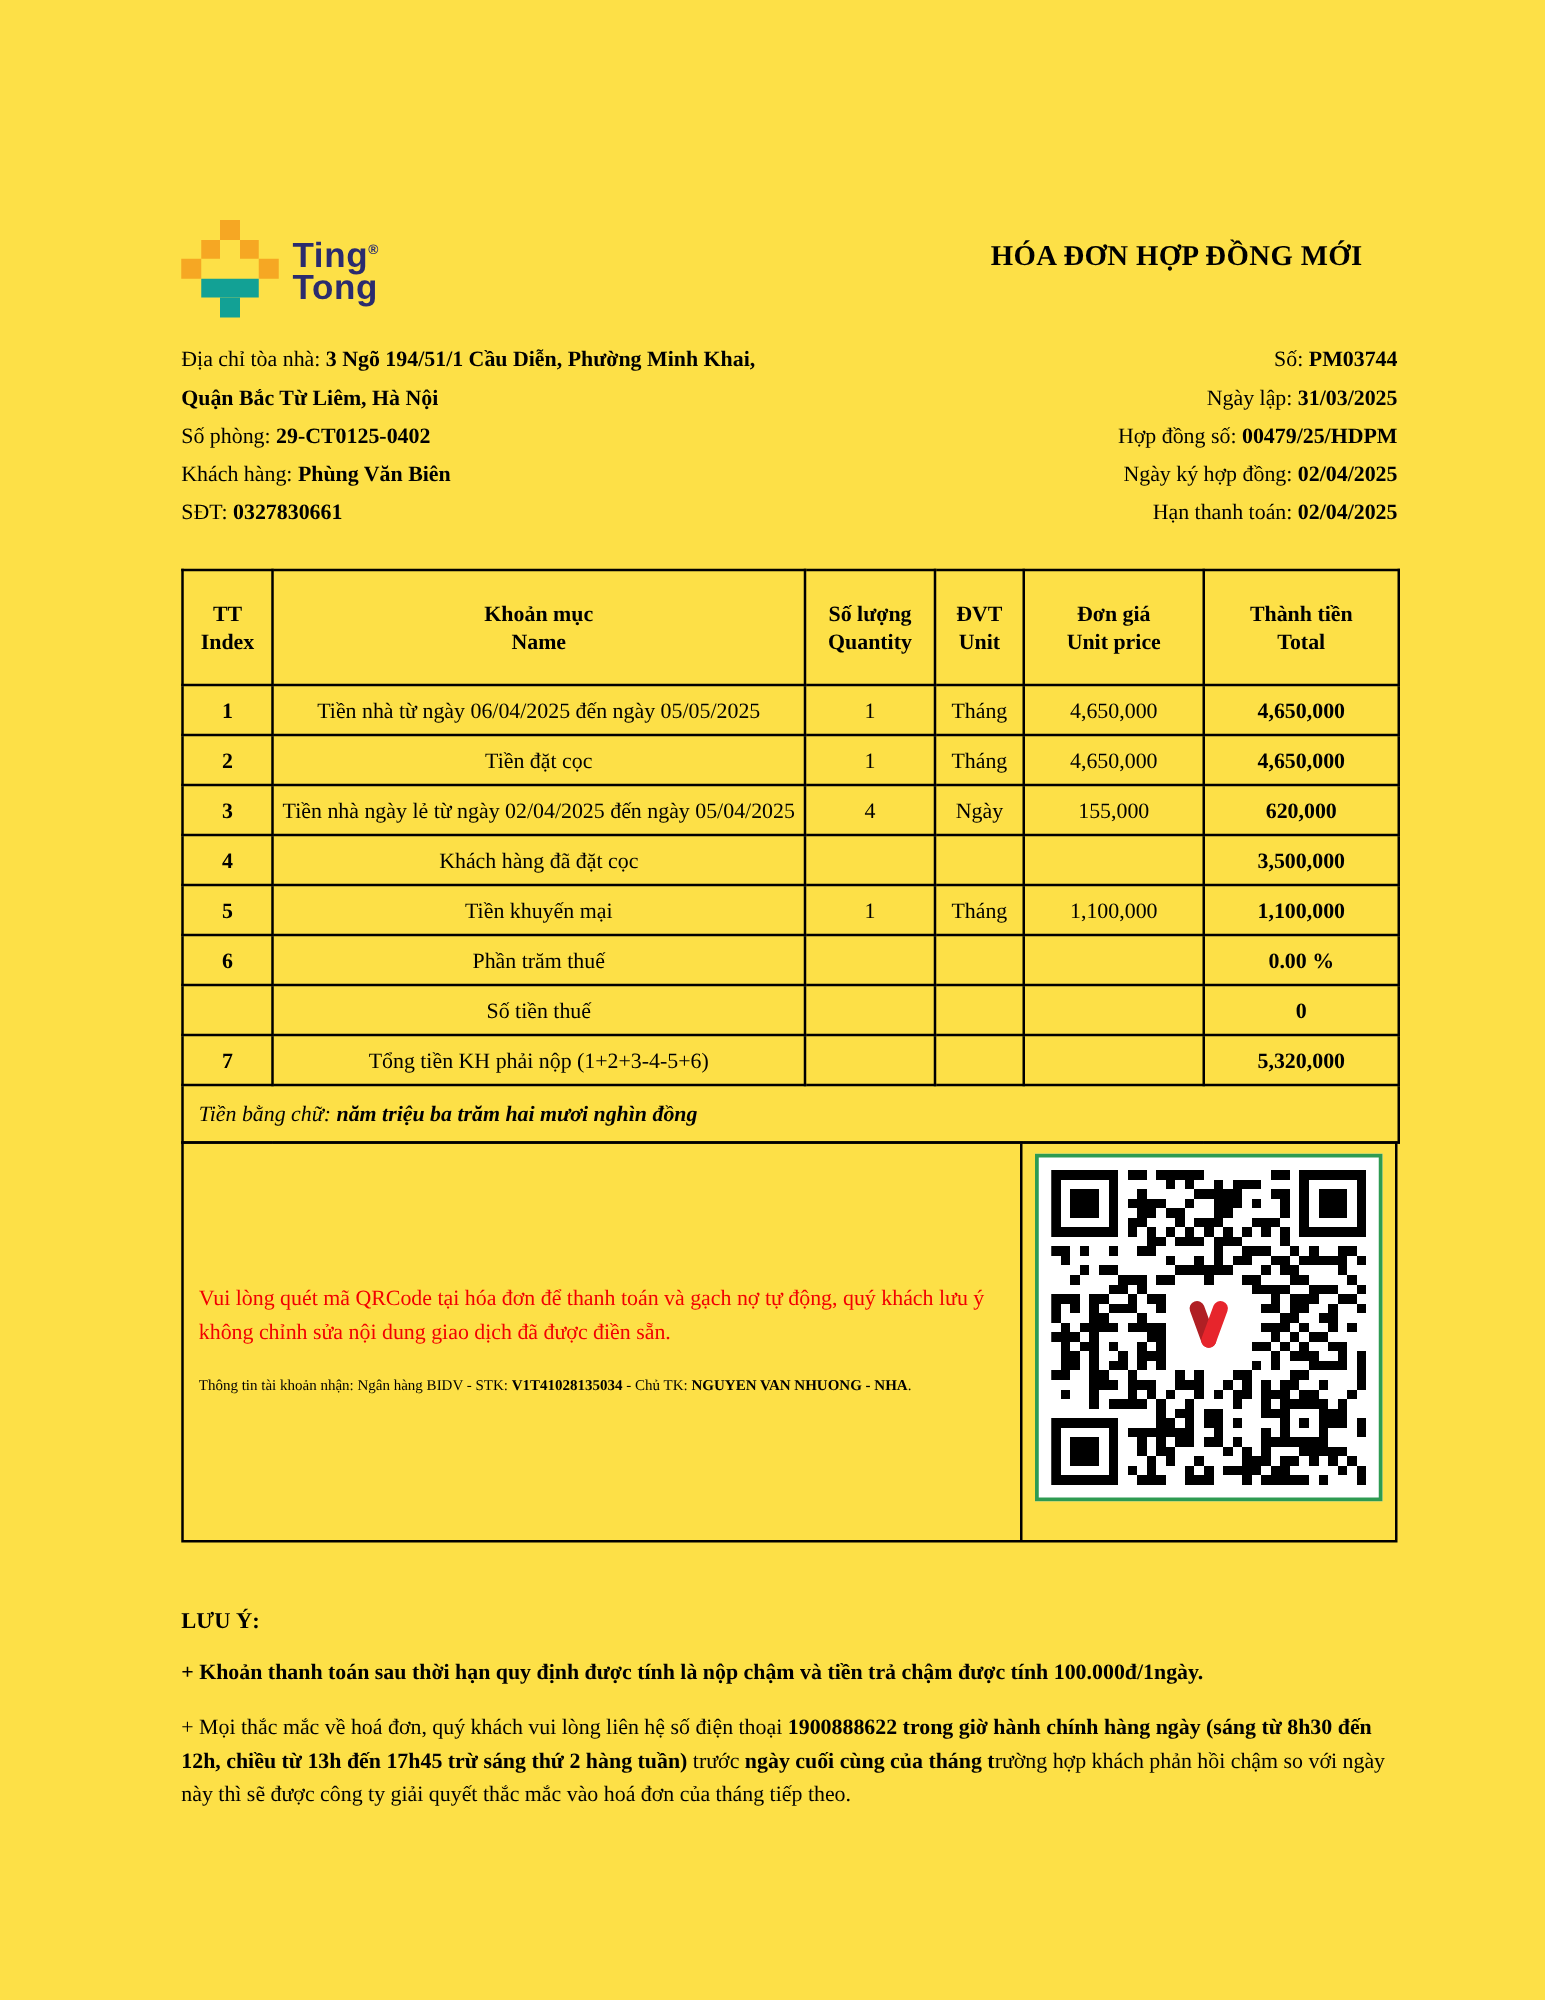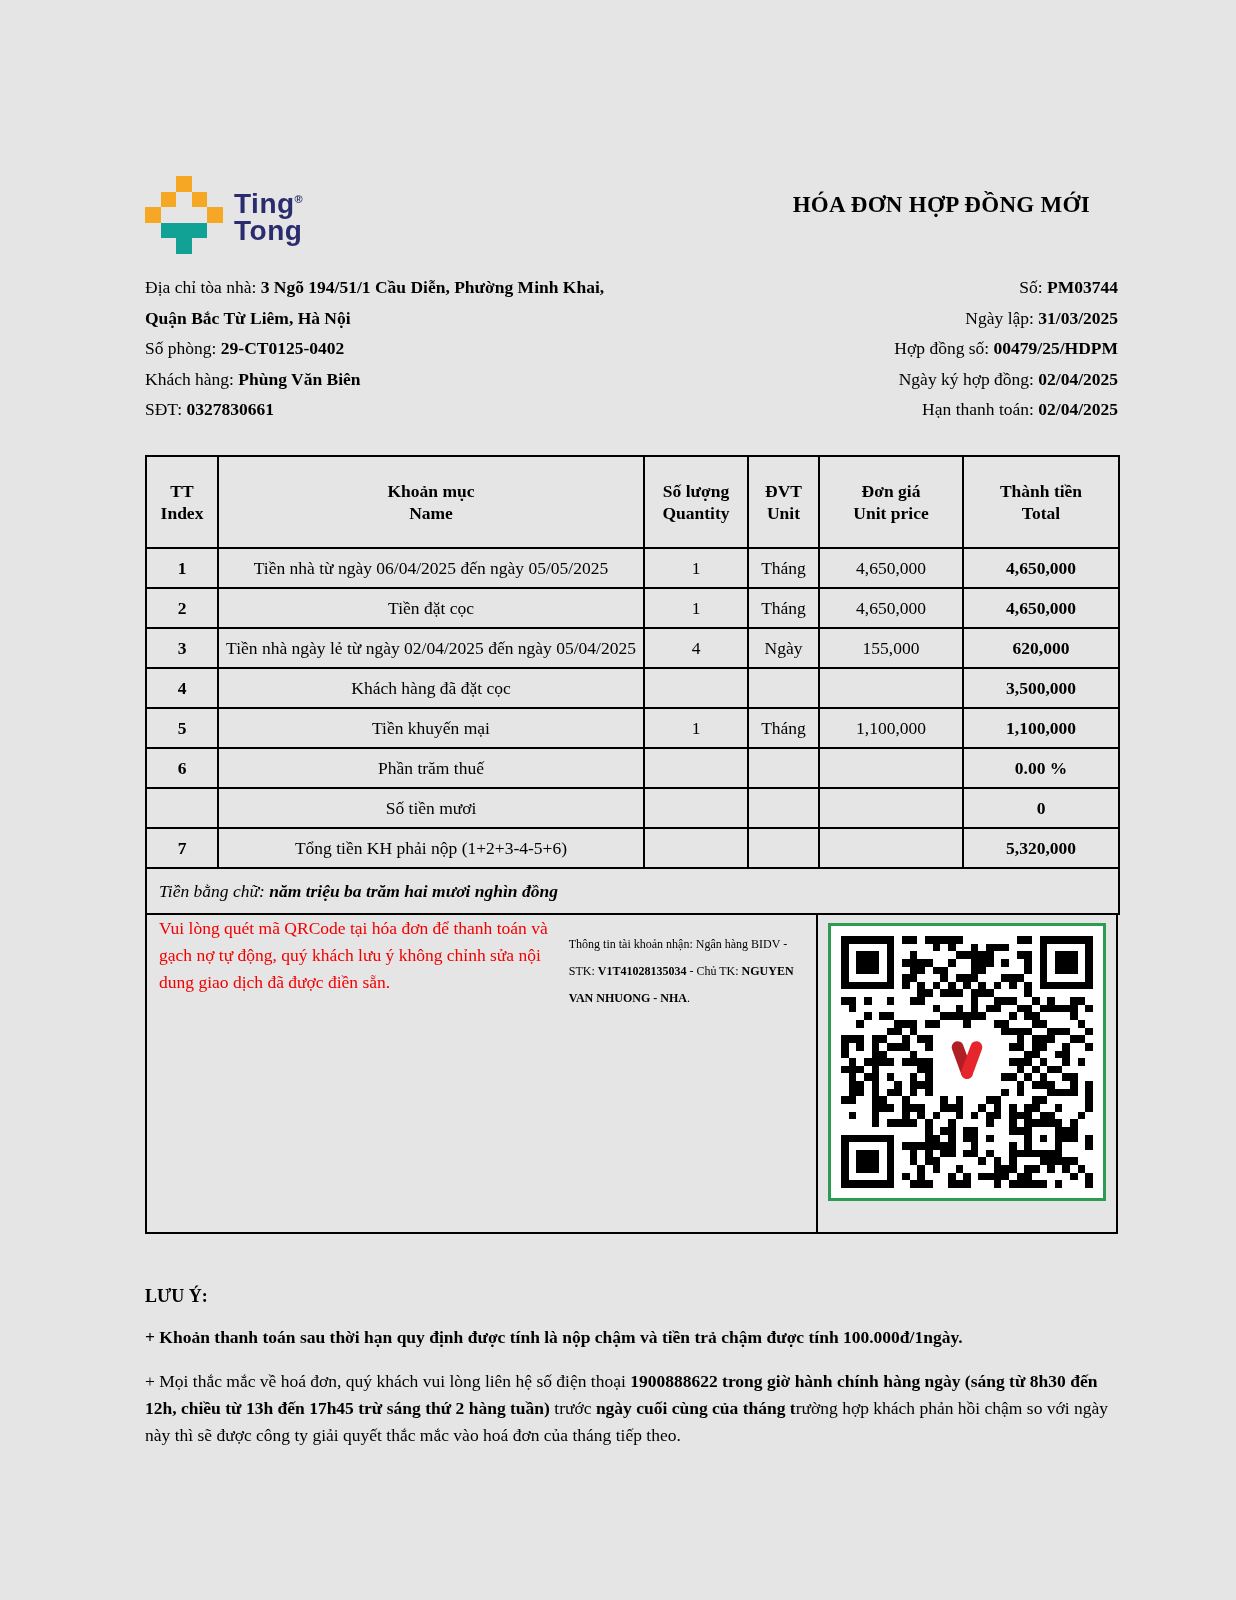"Ting®" .page { background: #e5e5e5 -> #fde047 }
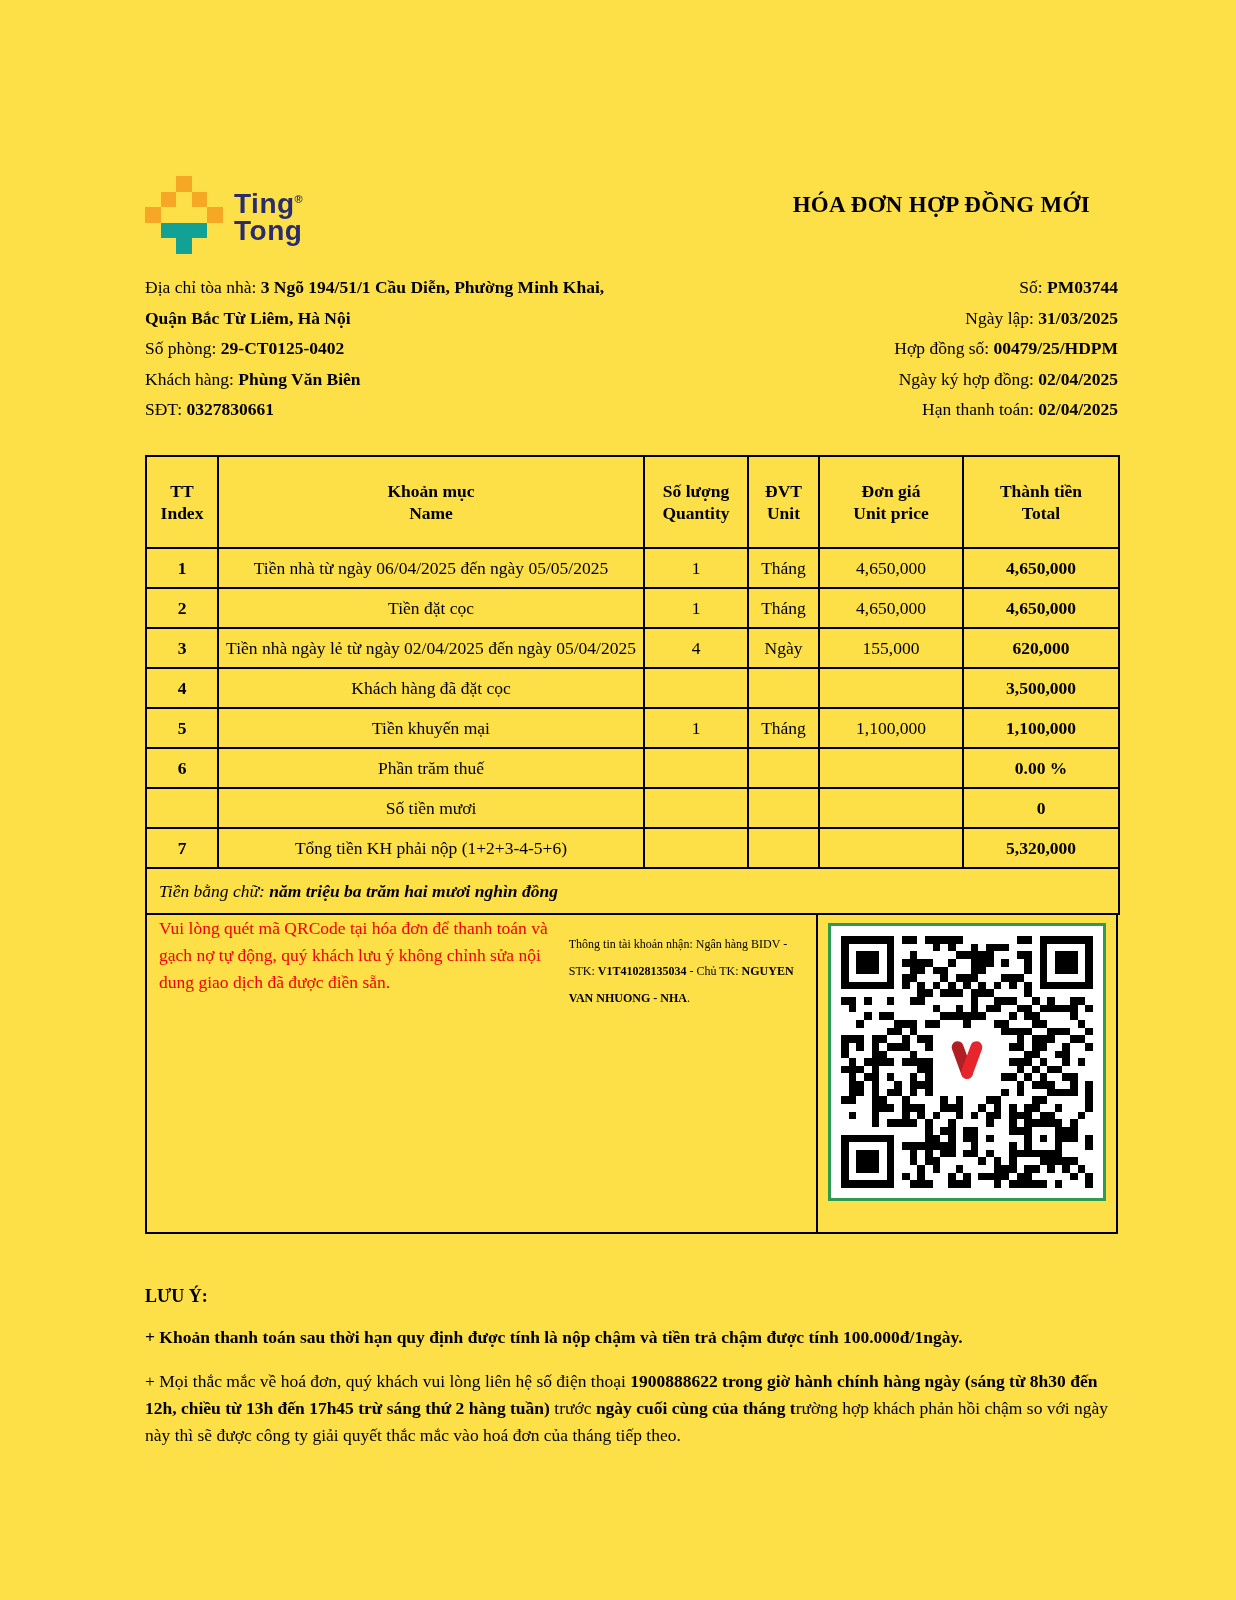"Số tiền mươi" td.name { text: mươi -> thuế }
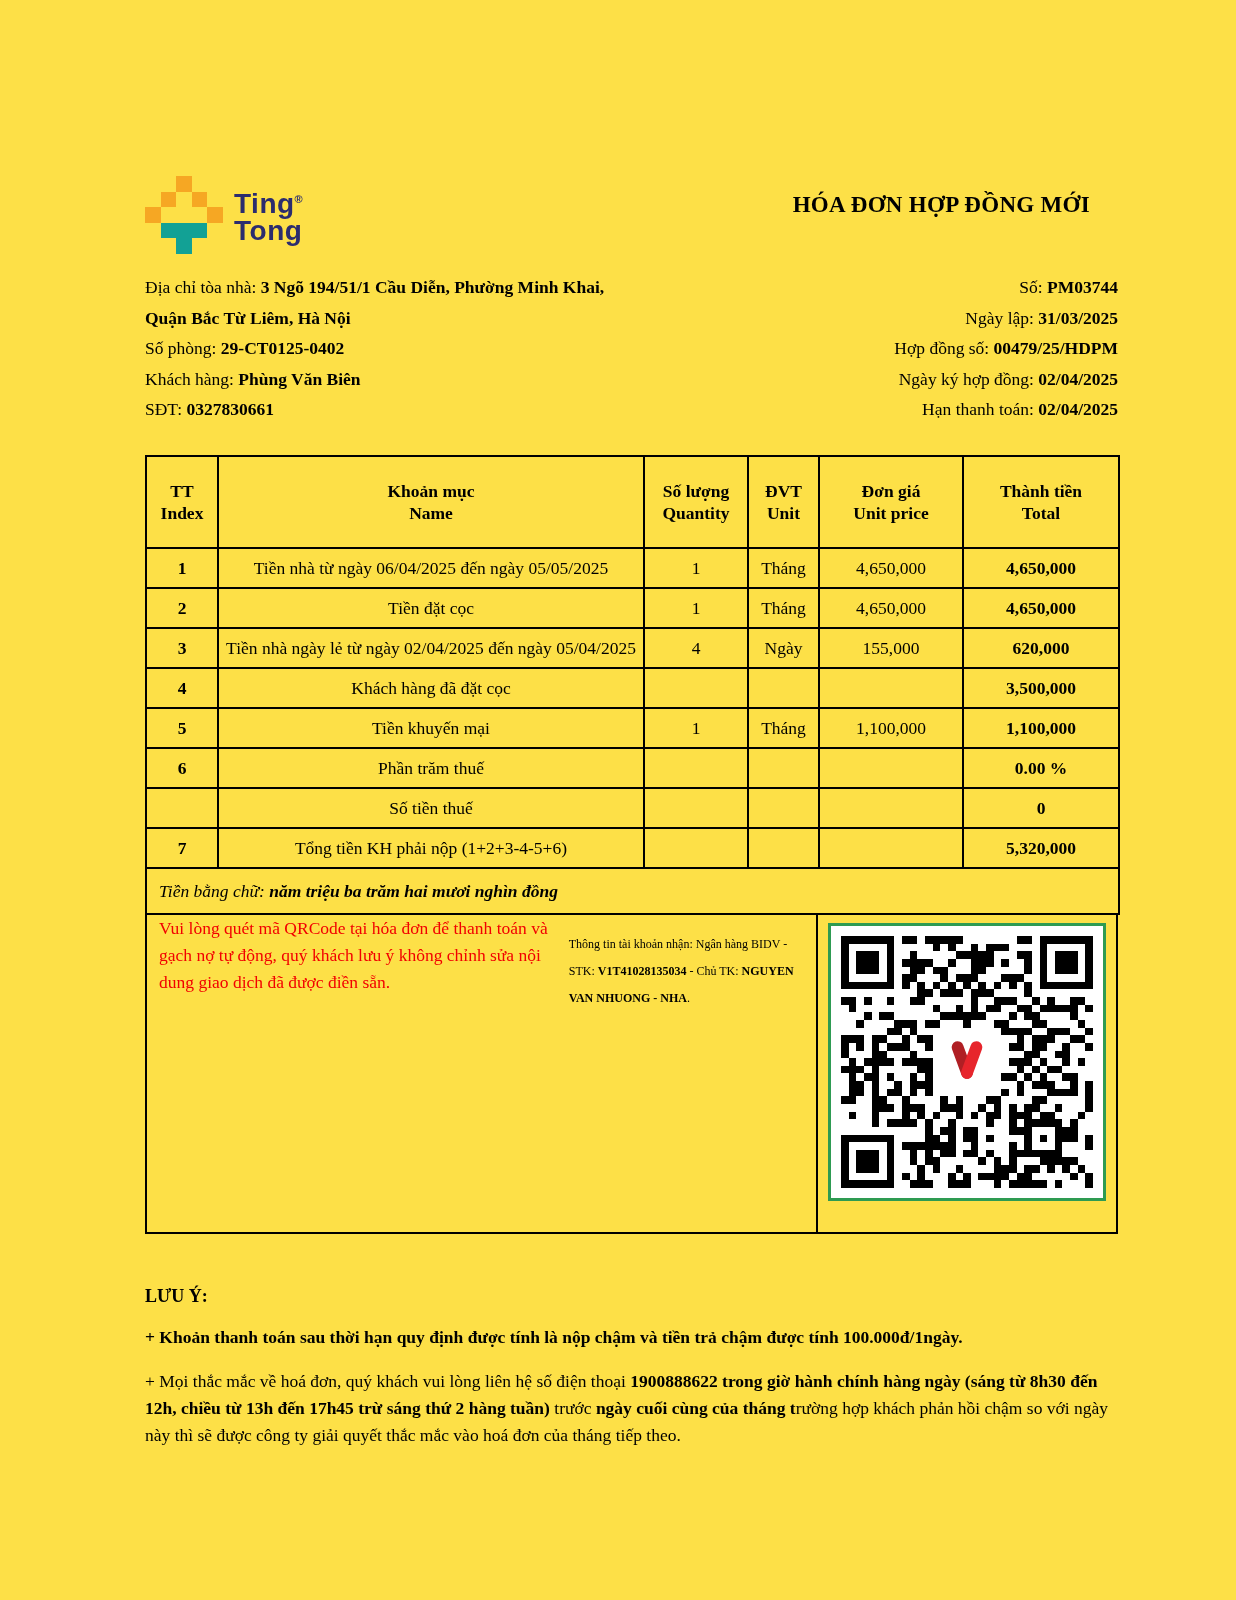"Vui lòng quét mã QRCode" .qr-left { flex-direction: none -> column }
